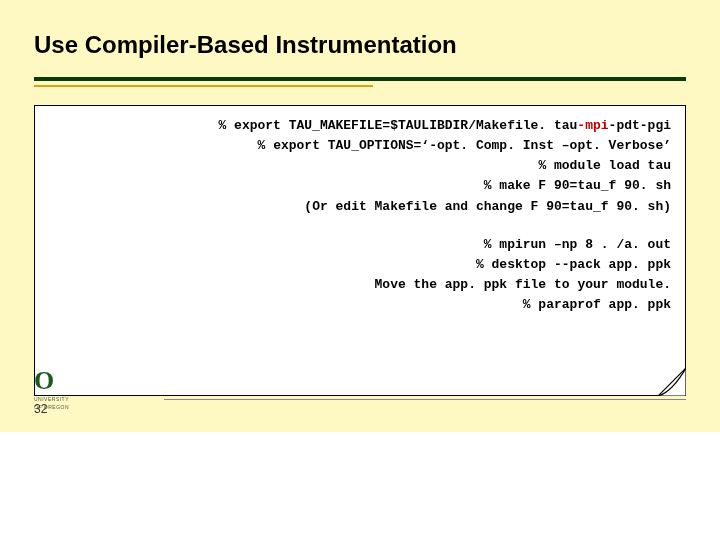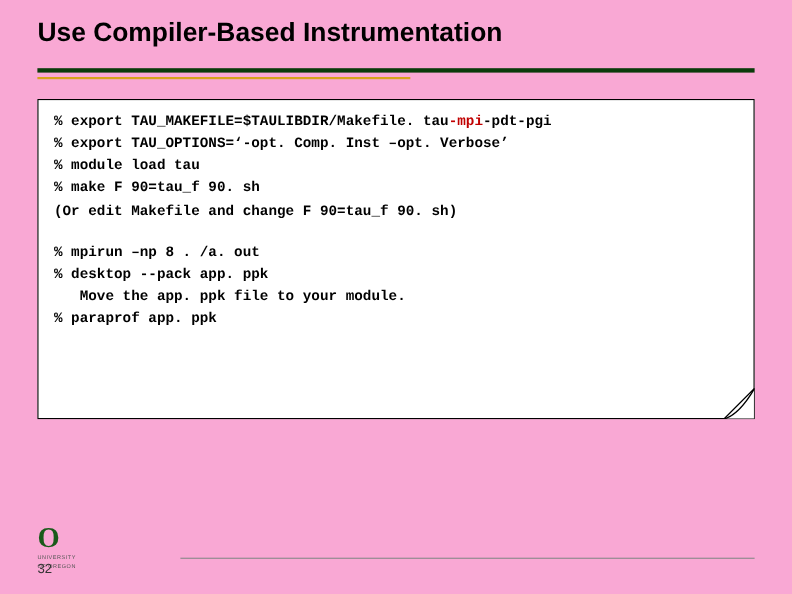"Use Compiler-Based Instrumentation" .slide { background: #f9a8d4 -> #fef9c3; height: 540px -> 432px; padding: 16px 34px 0 34px -> 31px 34px 0 34px }
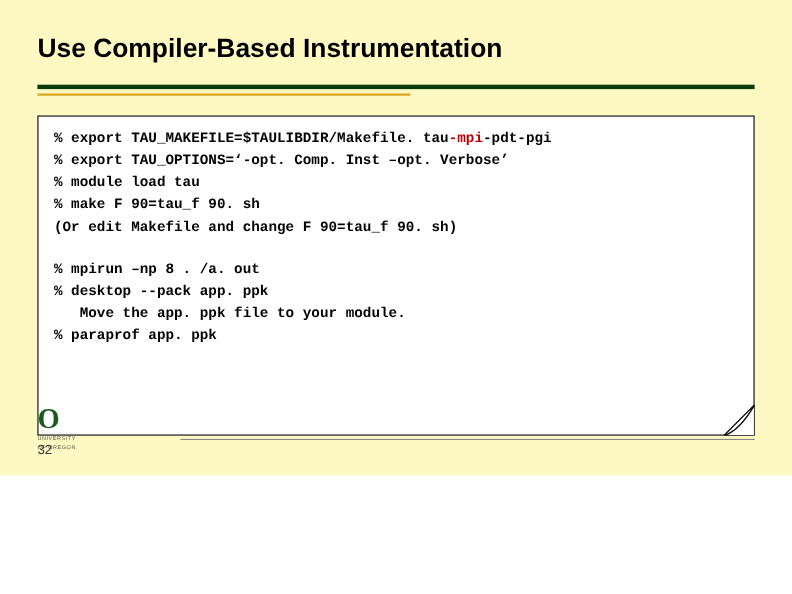"% export" .codebox { text-align: none -> right }
